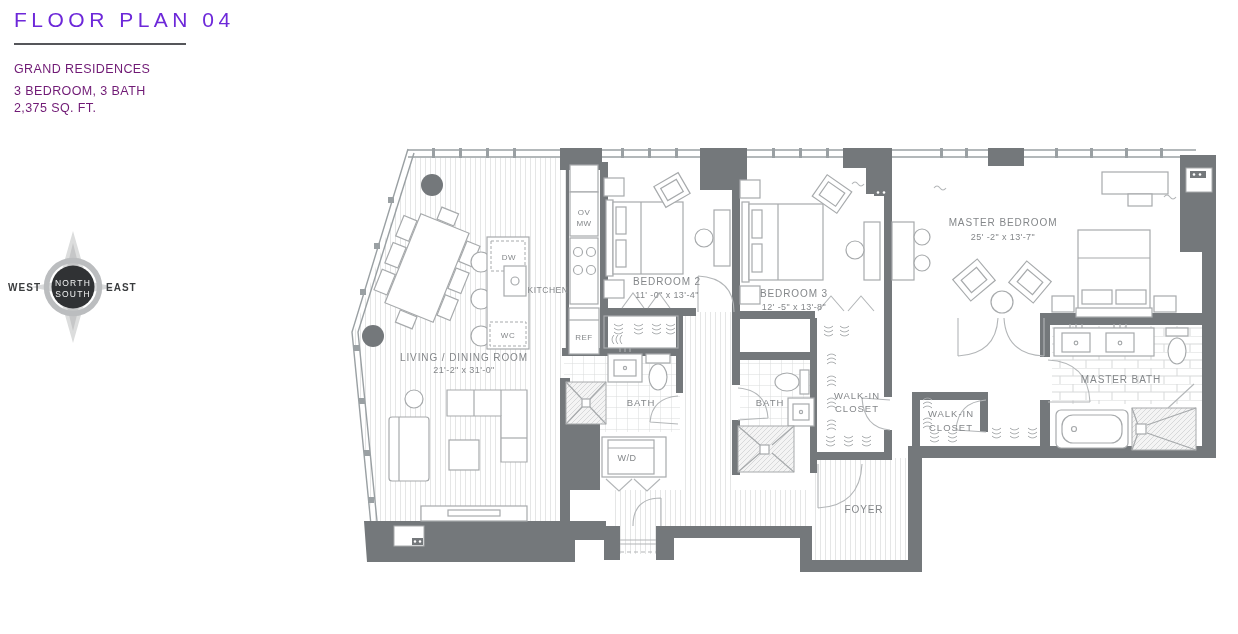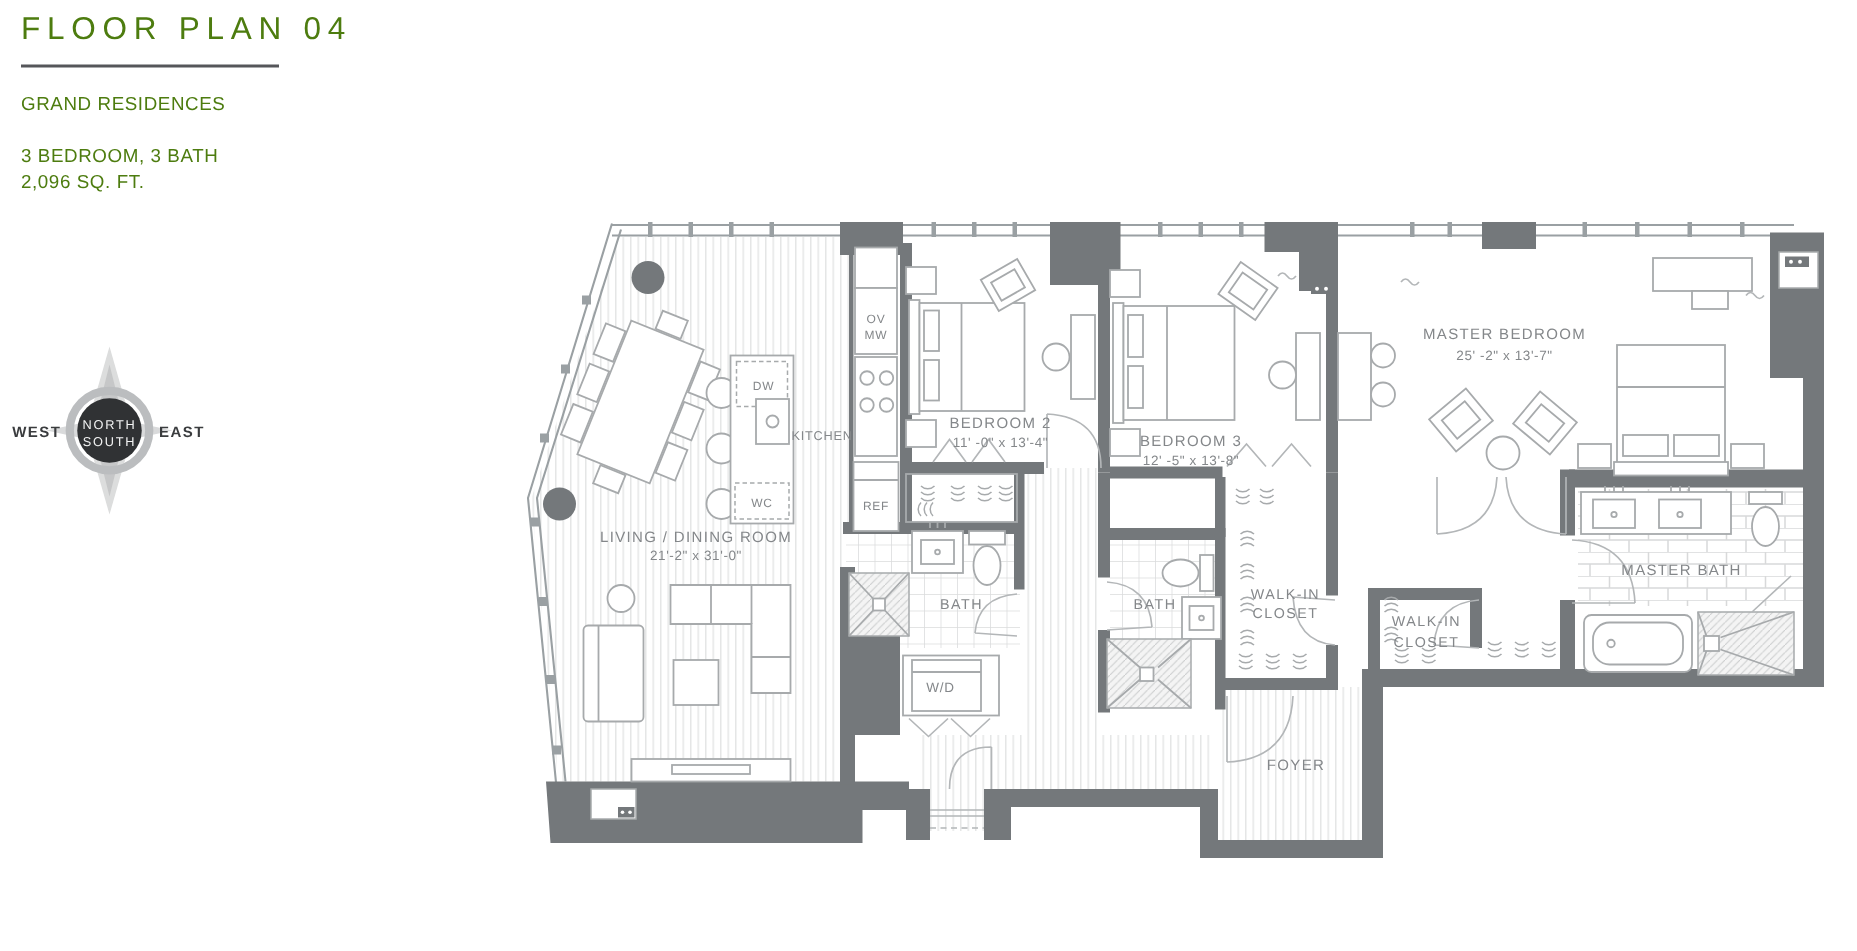"FLOOR PLAN 04" .info h1 { color: #4d7c0f -> #6d28d9 }
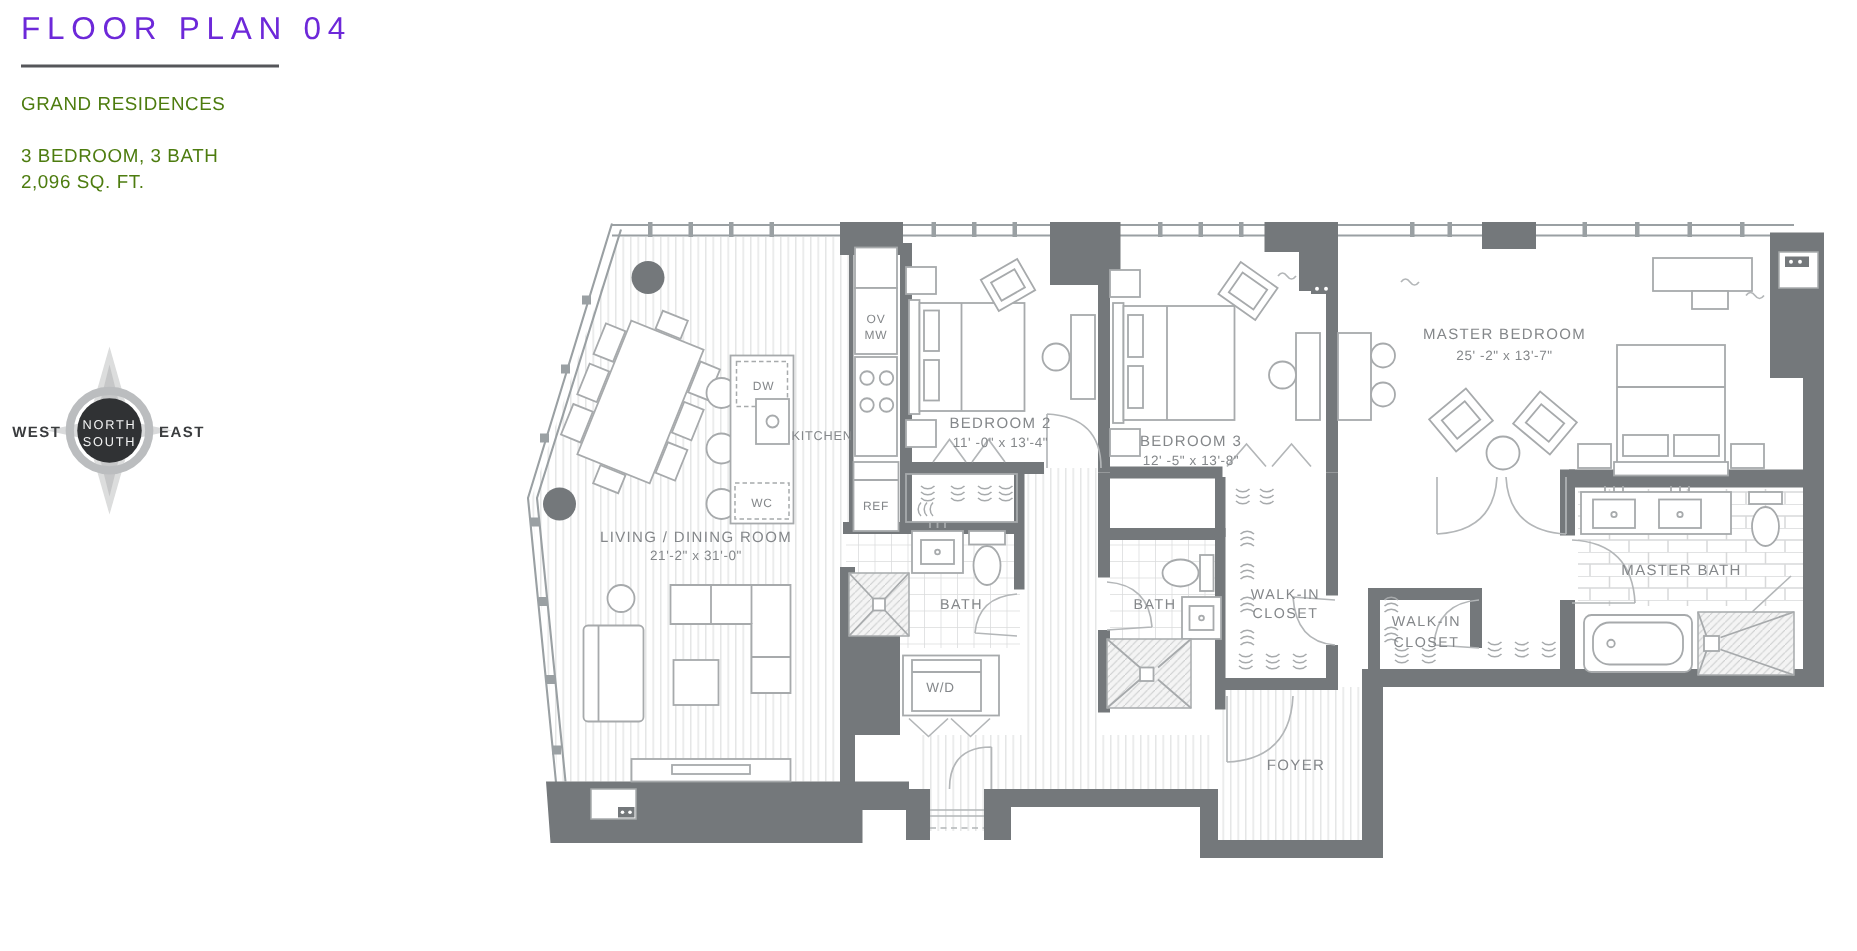"GRAND RESIDENCES" .ln { color: #4d7c0f -> #701a75 }
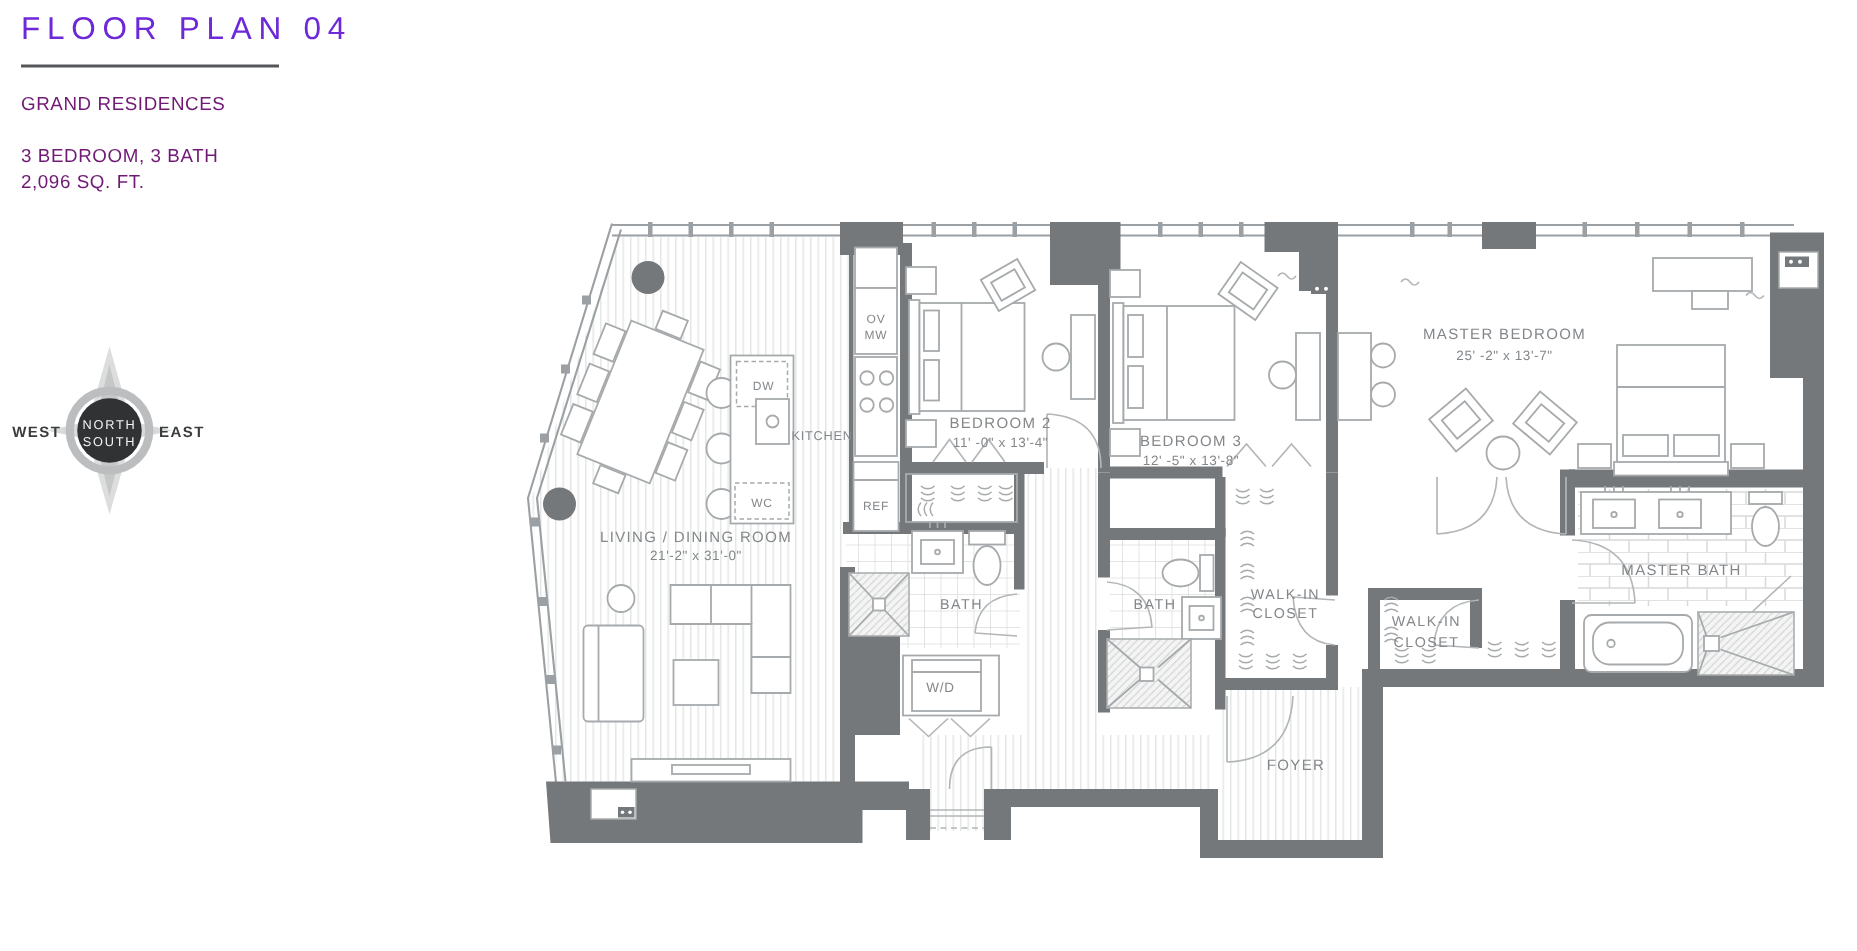"3 BEDROOM, 3 BATH" .sp { margin-top: 18px -> 5px }
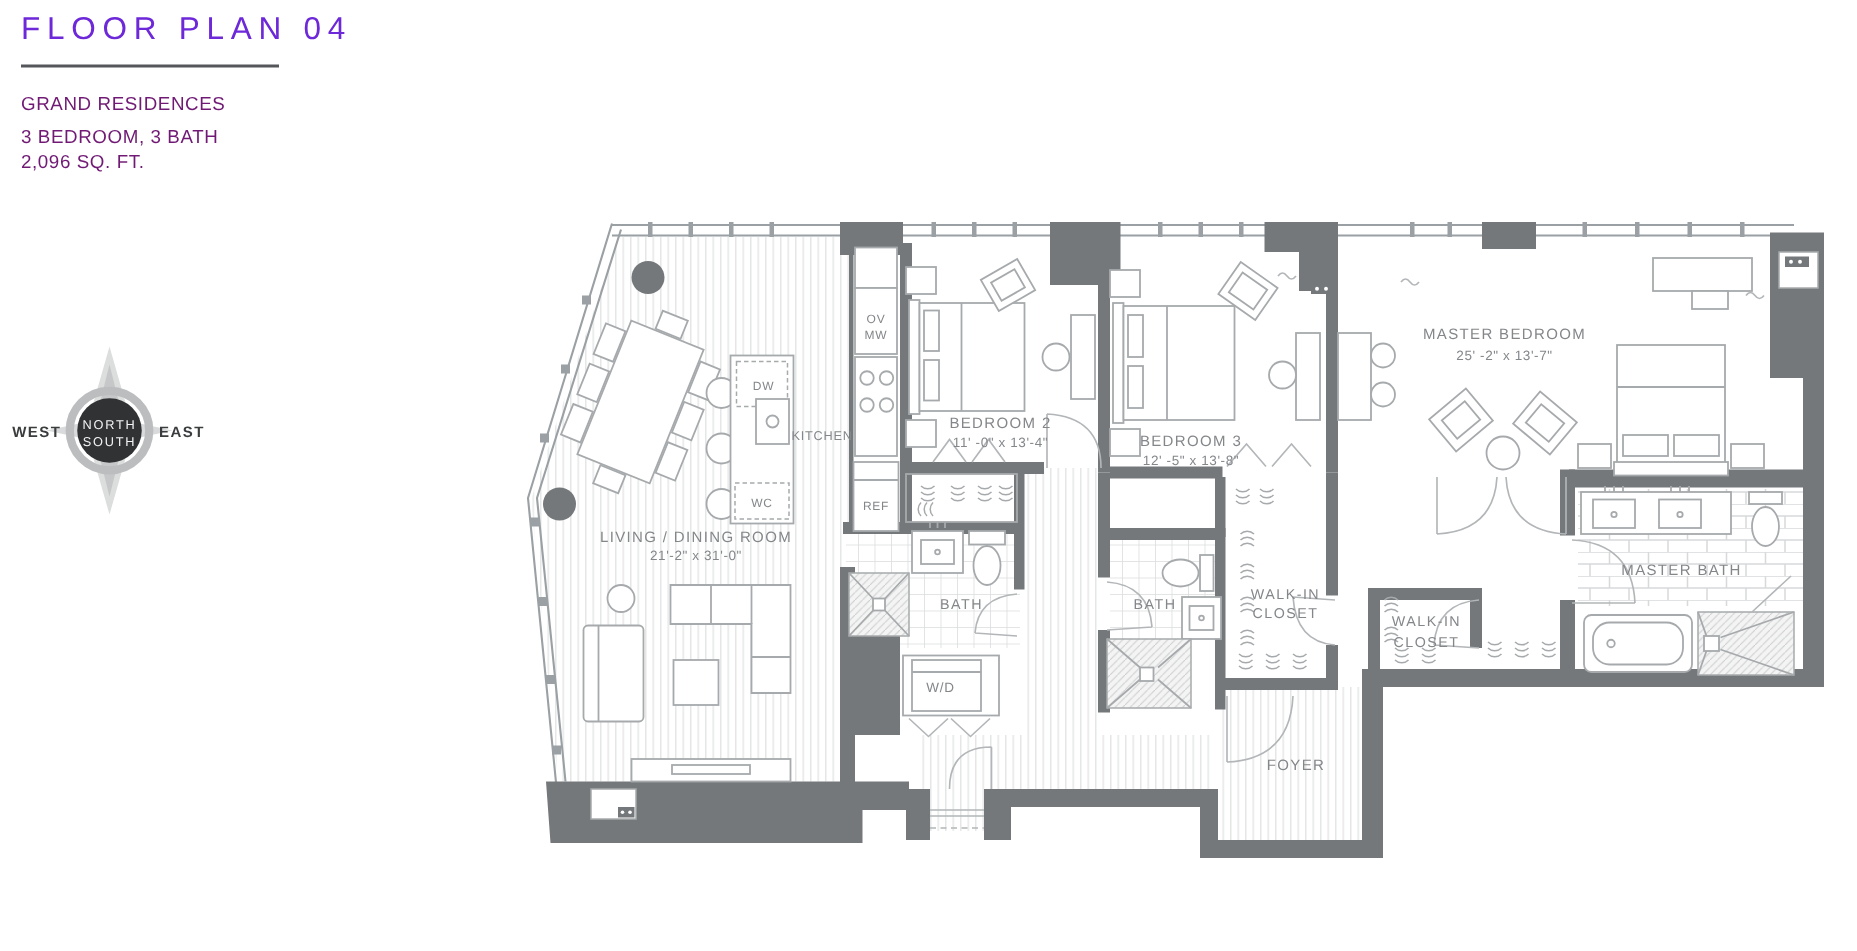"2,096 SQ. FT." p.ln { text: 2,096 -> 2,375 }
